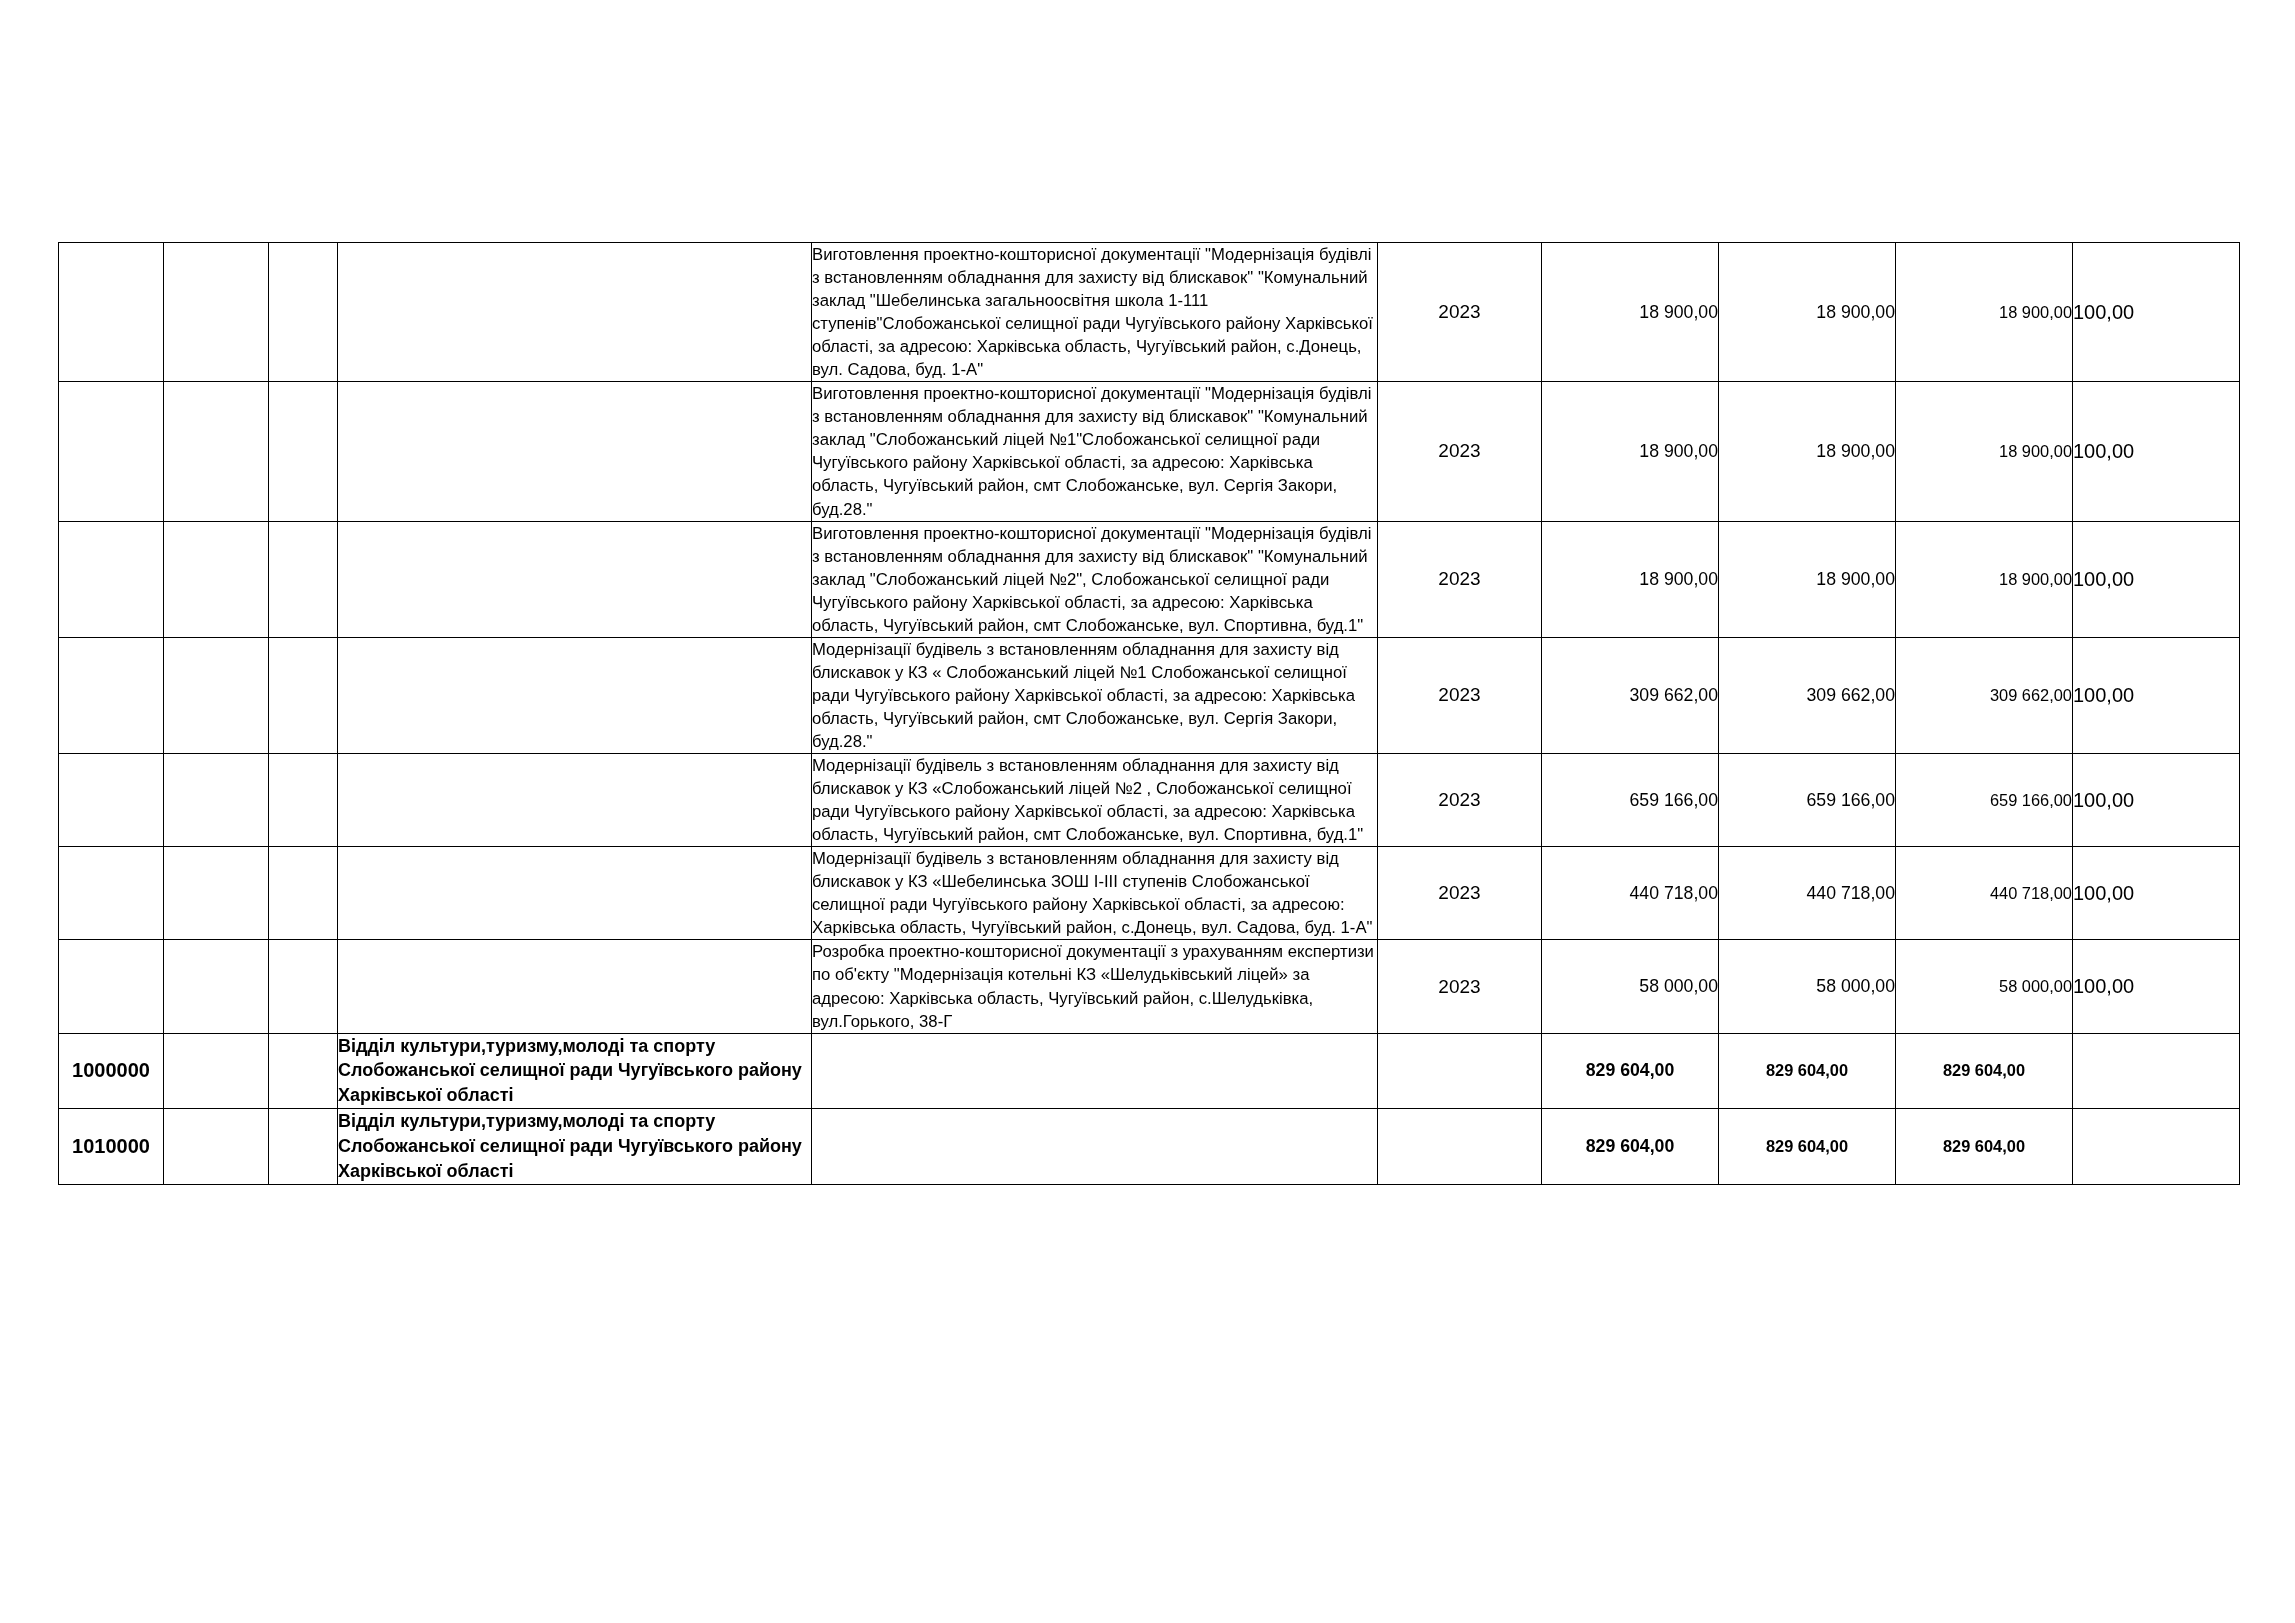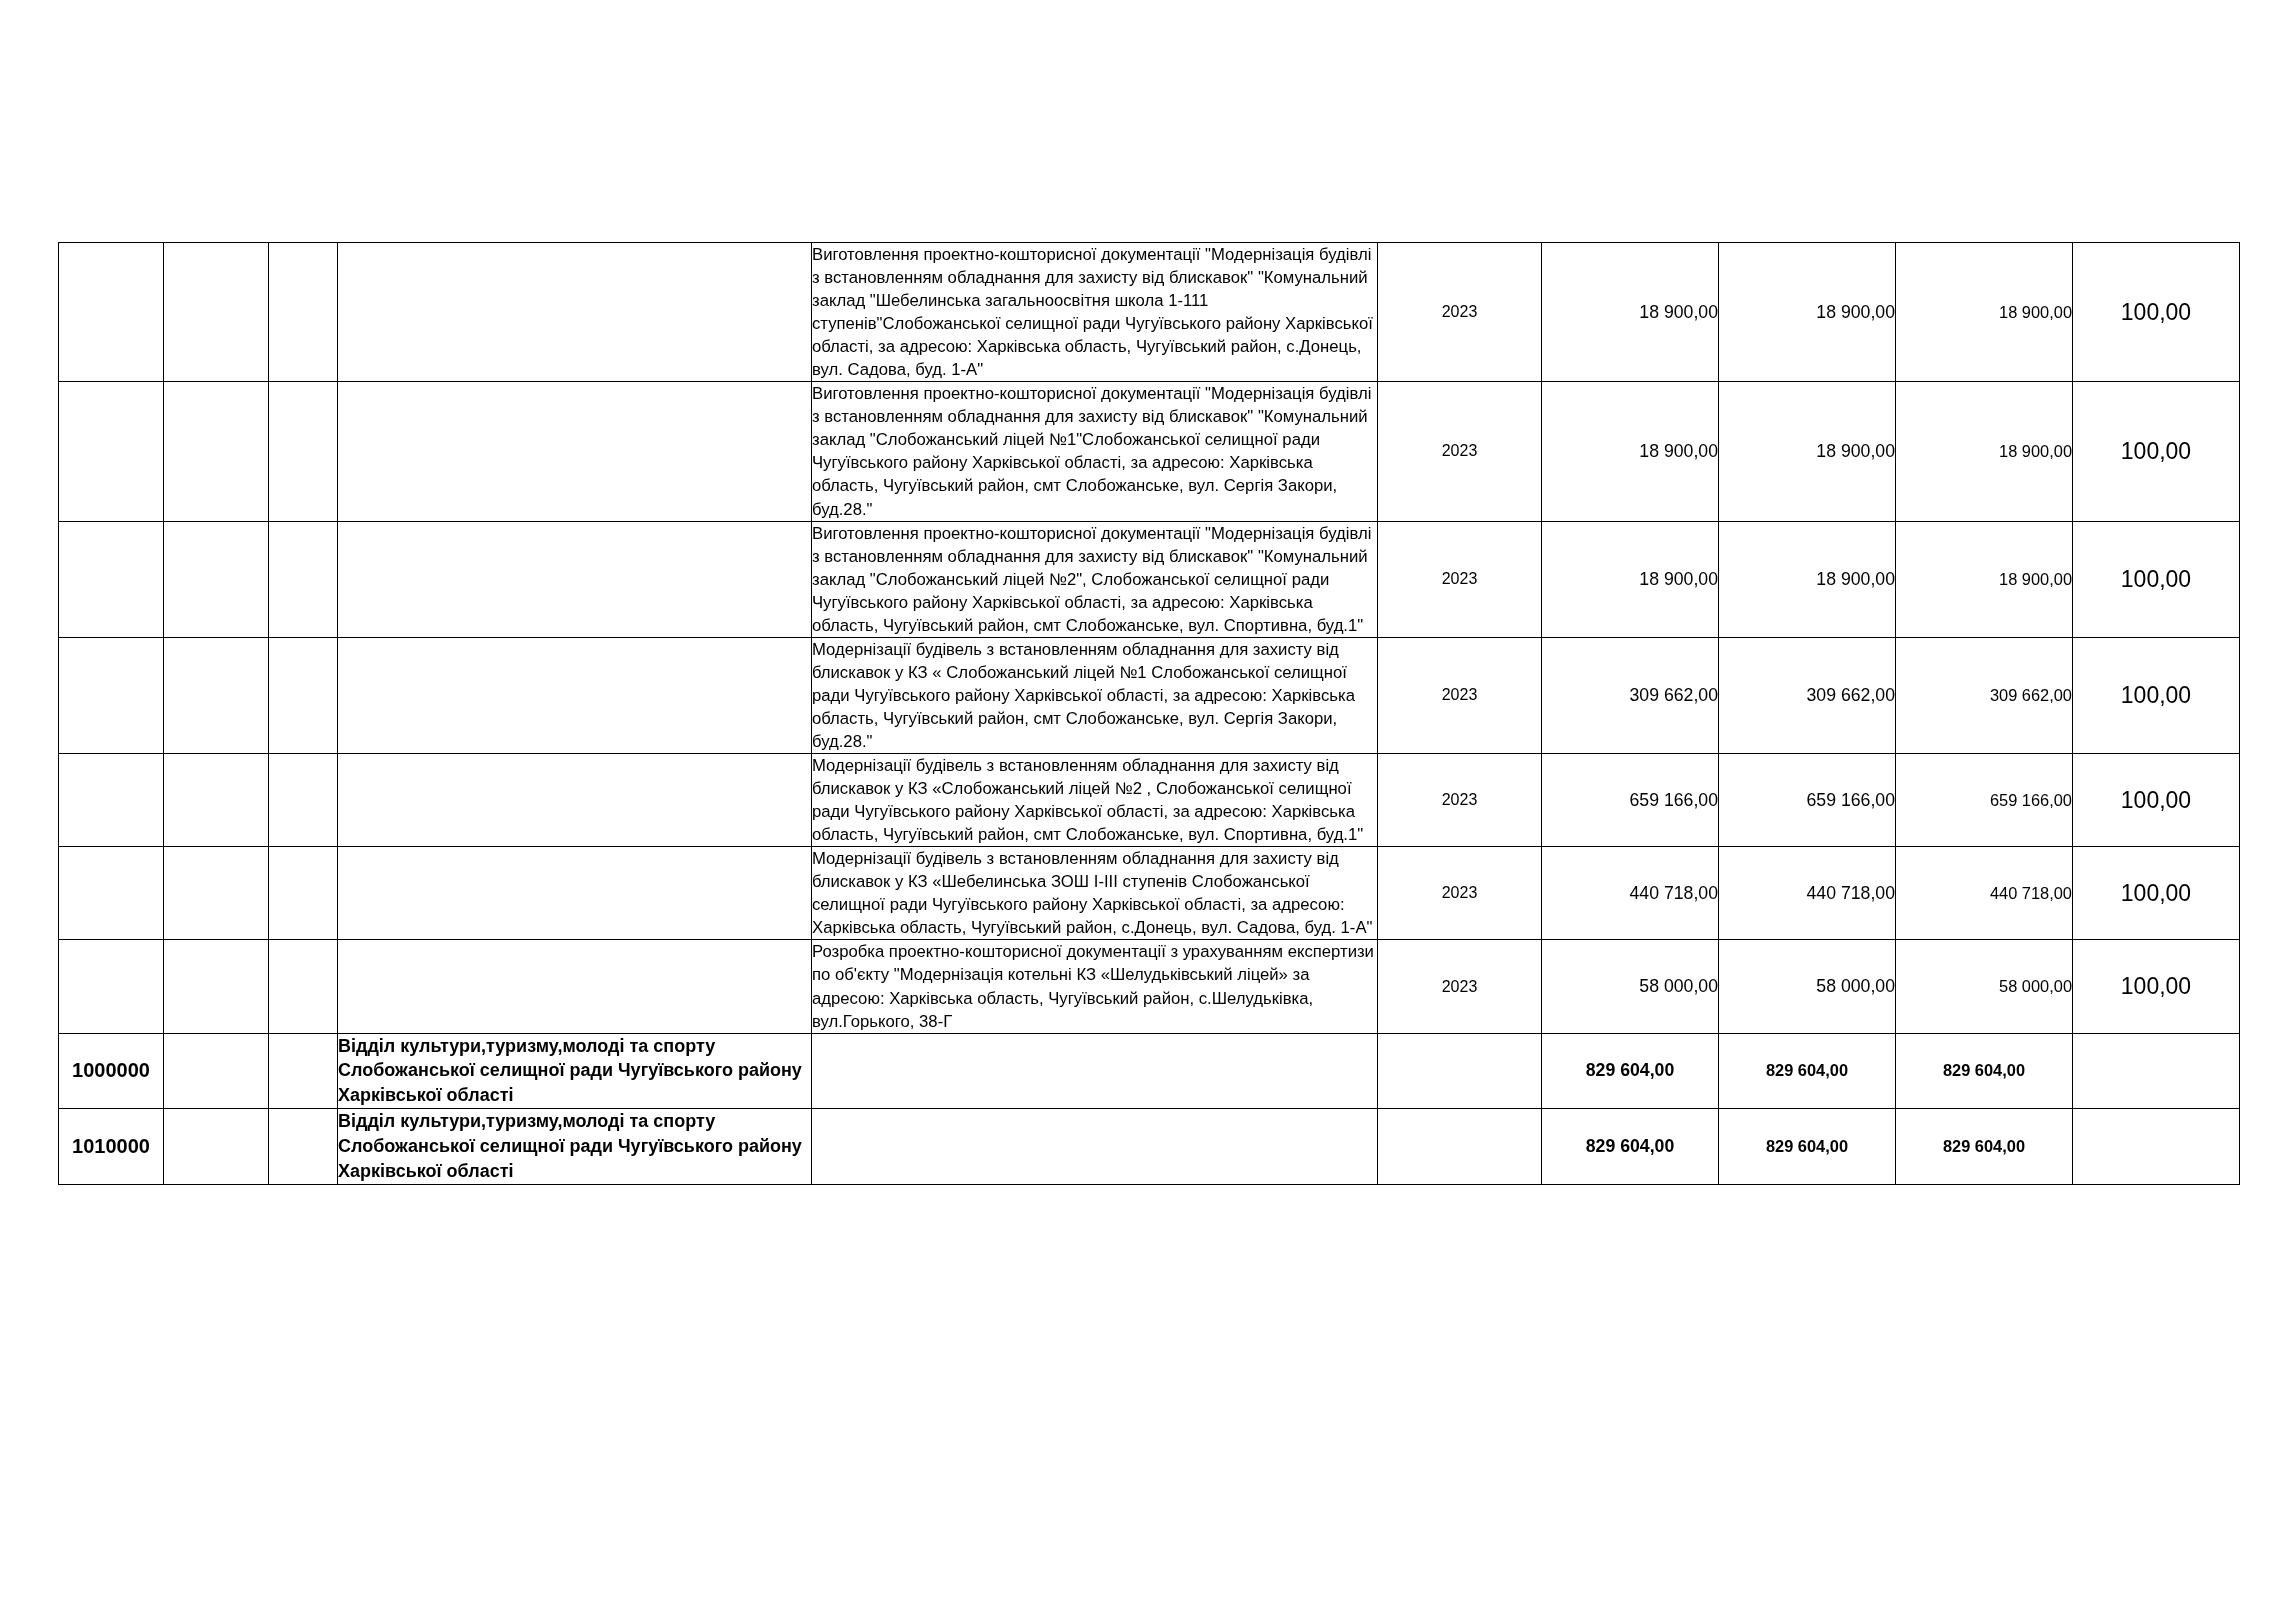"2023" .year { font-size: 16px -> 19px }
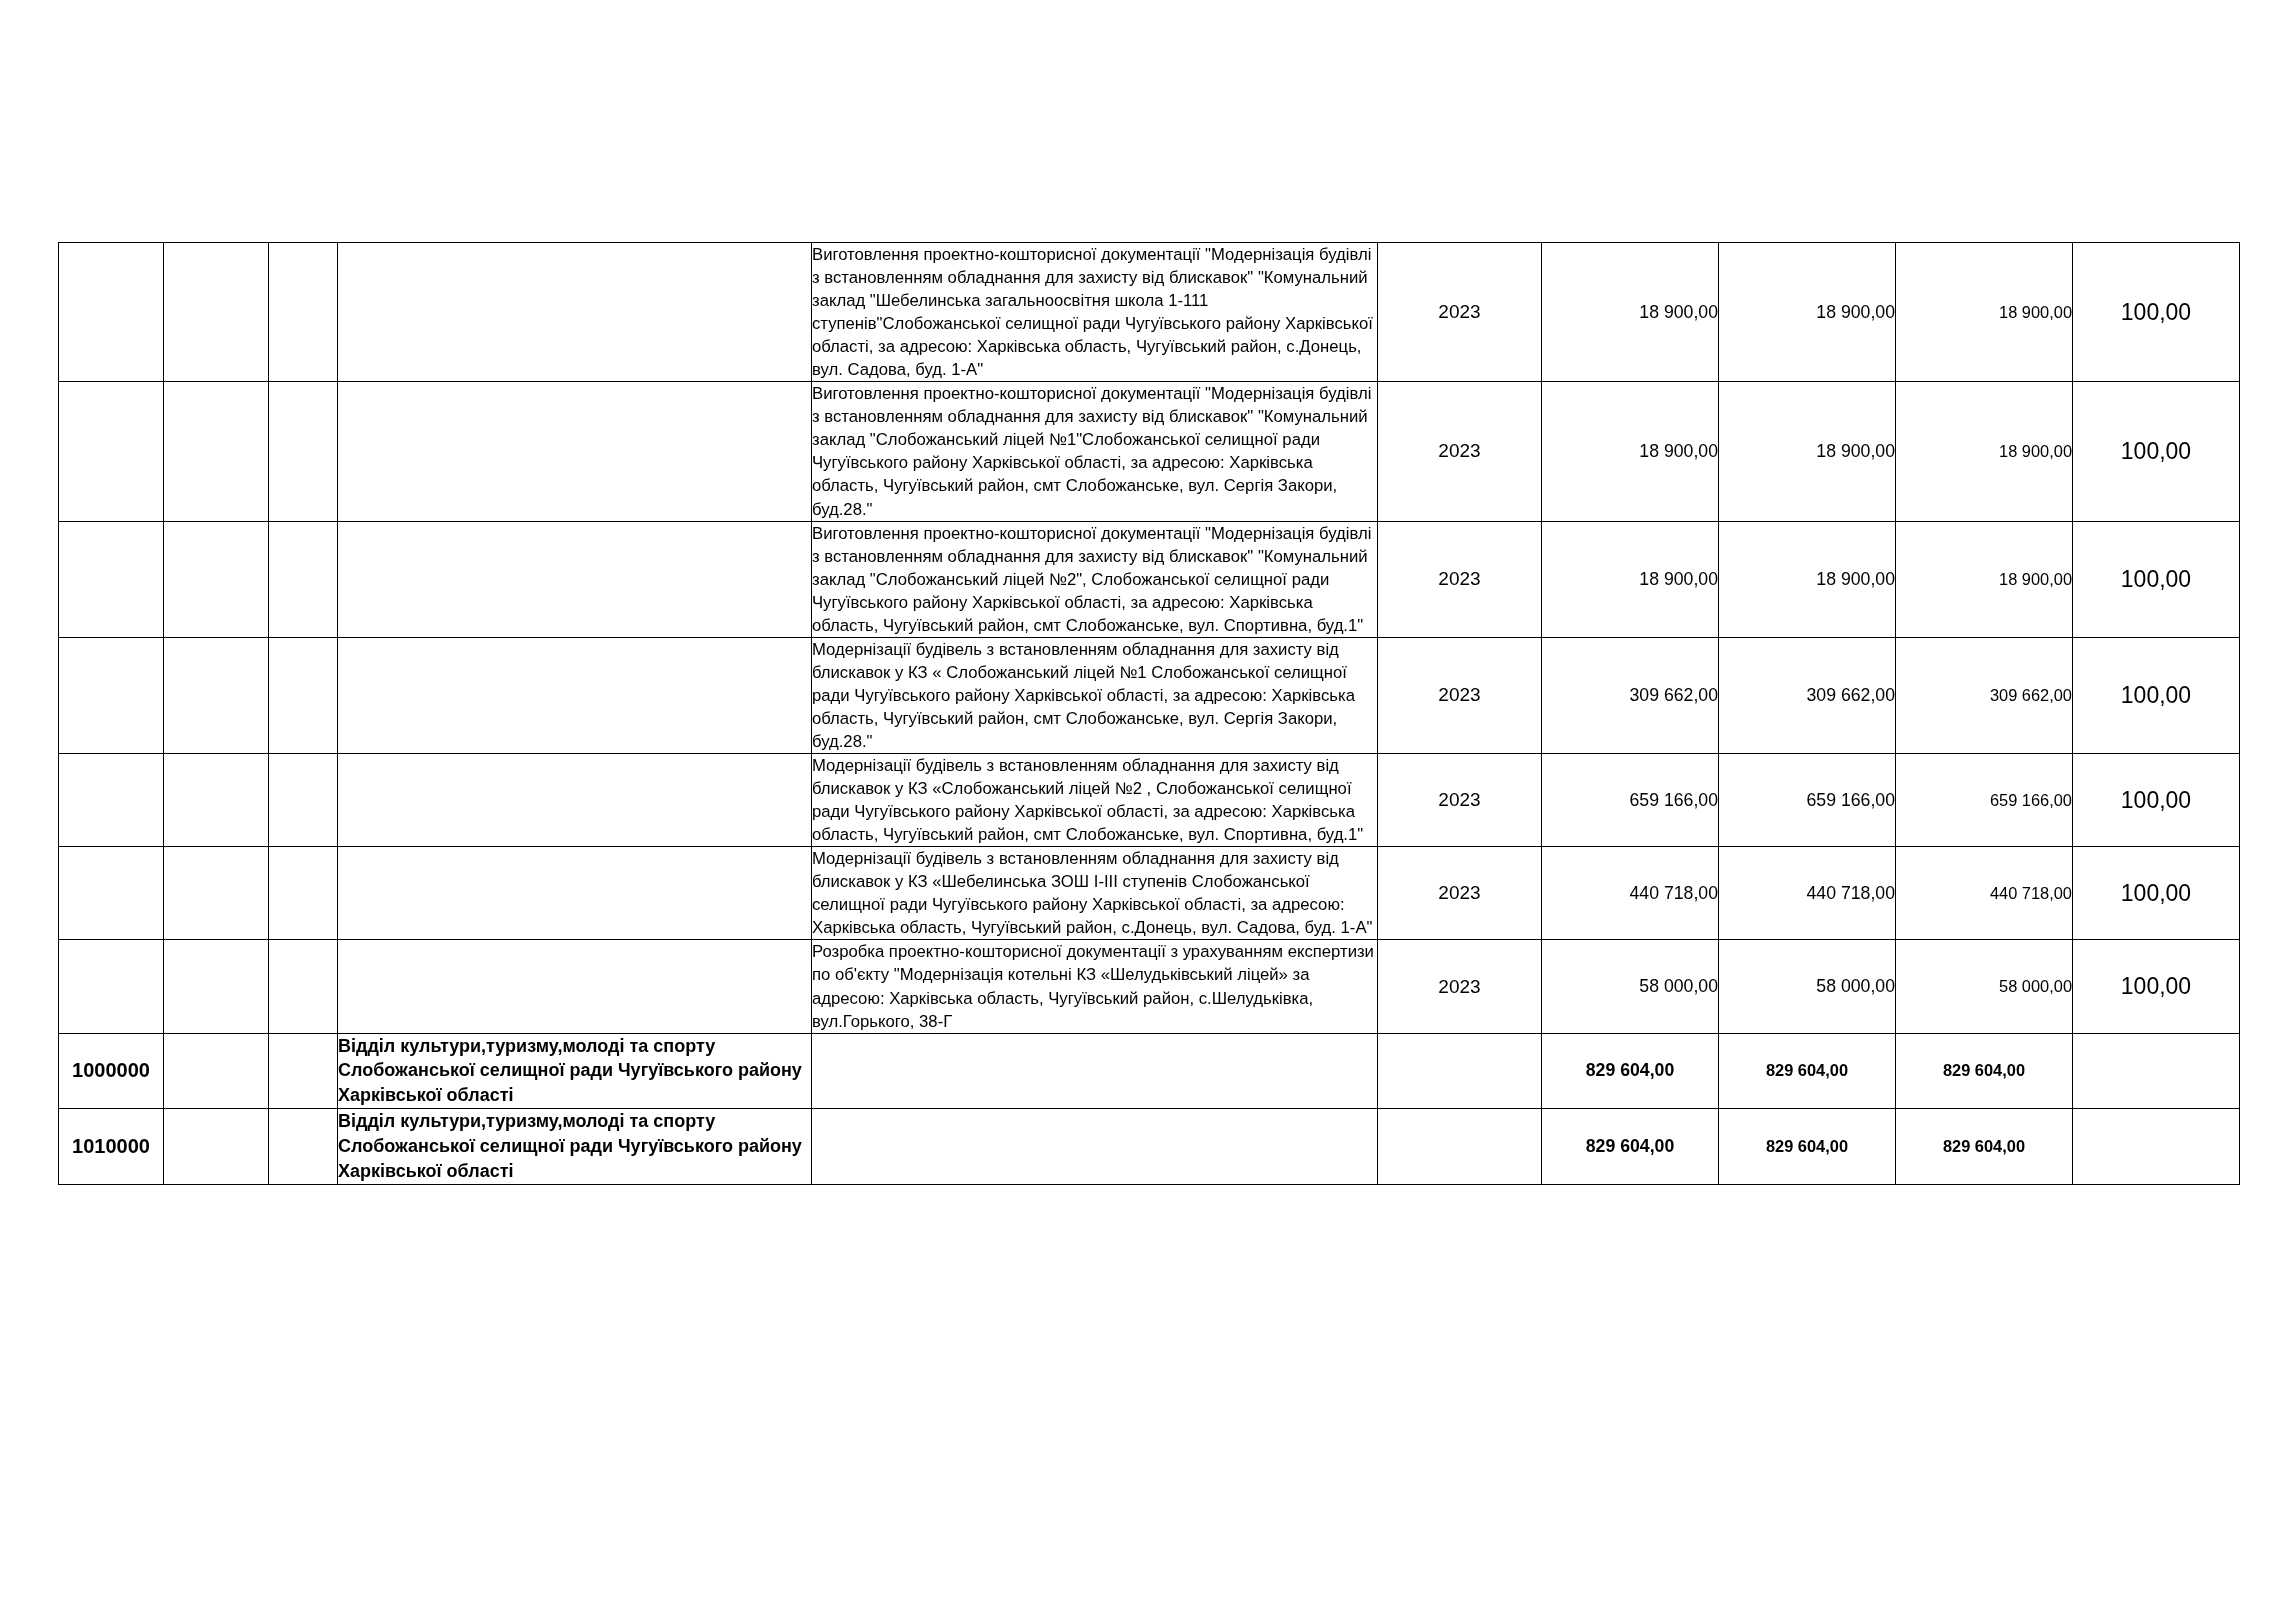"100,00" .pct { font-size: 23px -> 20px; text-align: center -> left }
